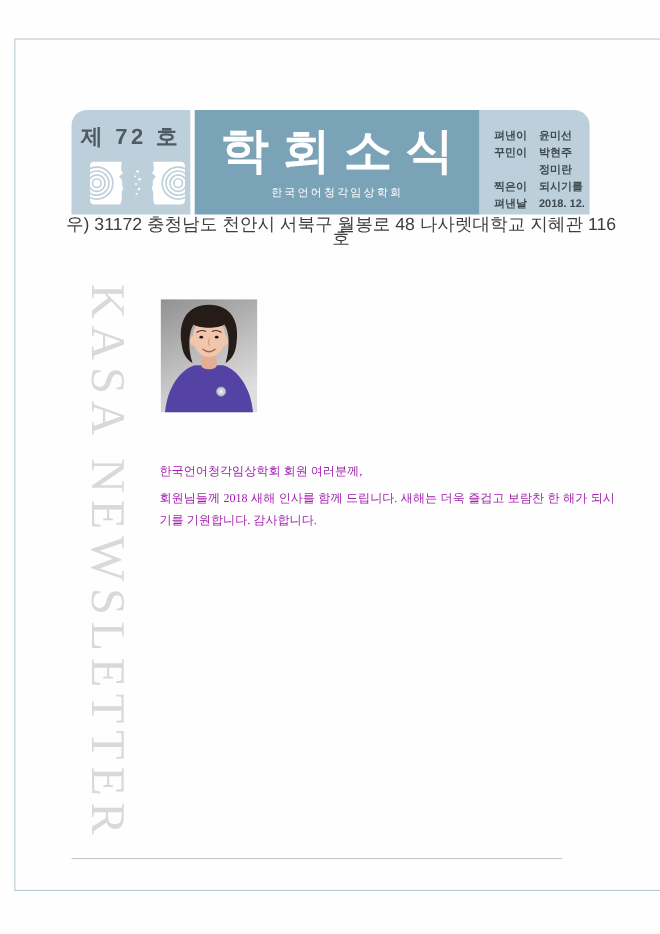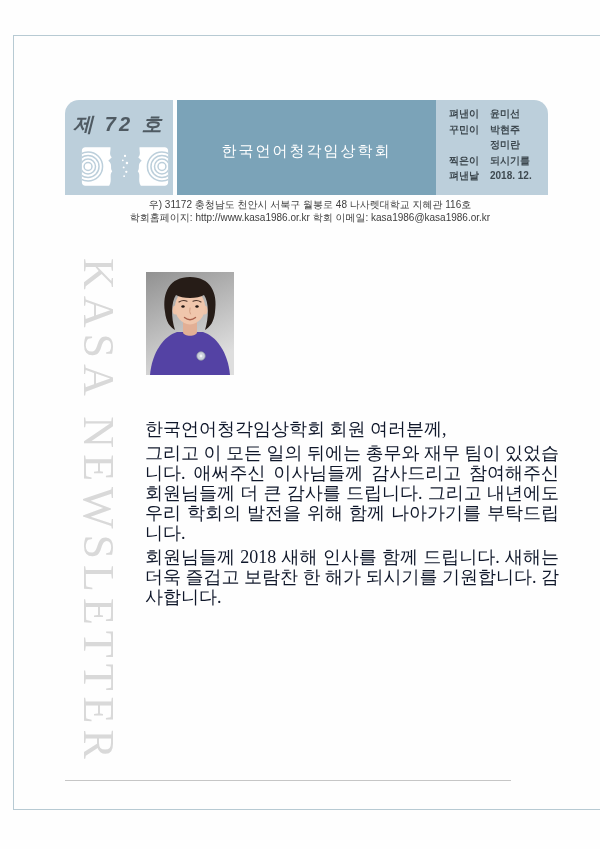"제 72 호" .issue-box { font-style: italic -> none }
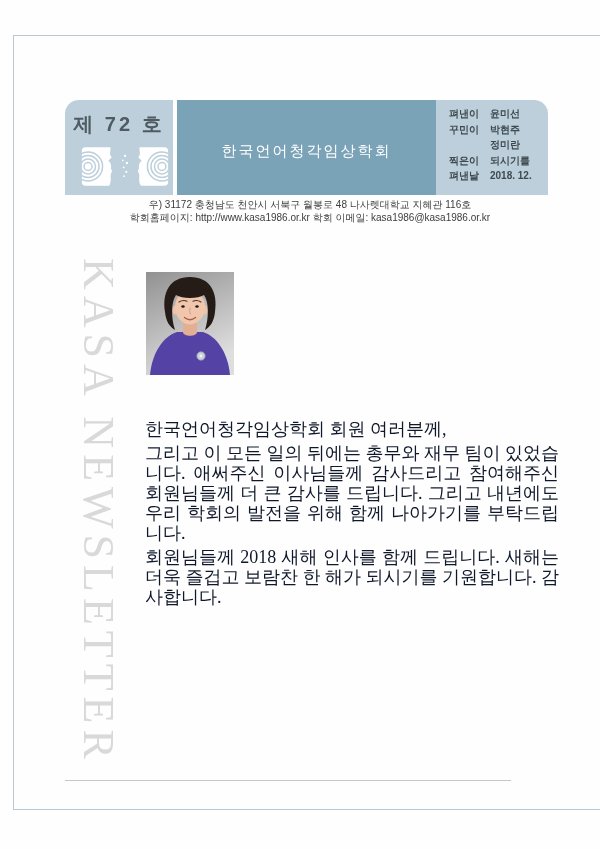"학회소식" div.main-title { html: none -> <div>학회소식</div> }
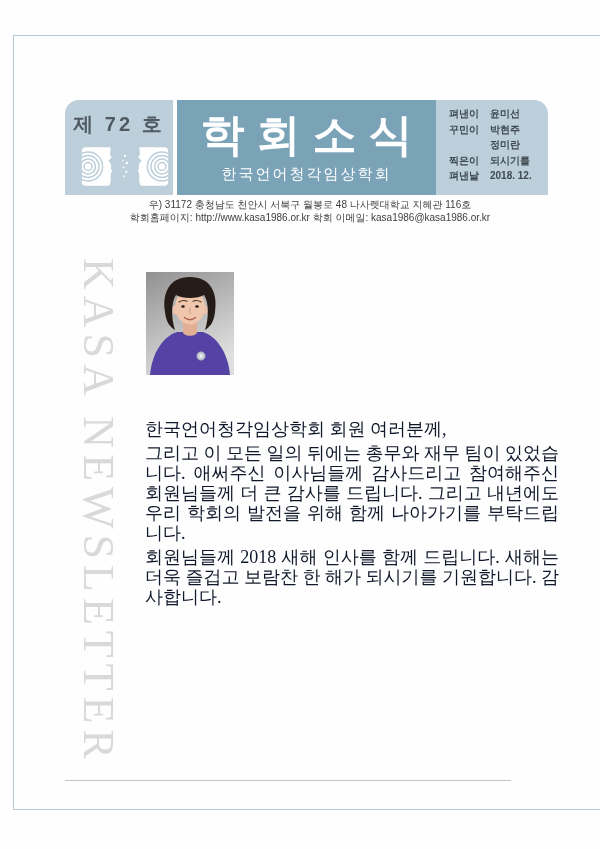"펴낸이" .pub-box { padding: 6px 0 0 13px -> 16px 0 0 13px; width: 112px -> 100px }
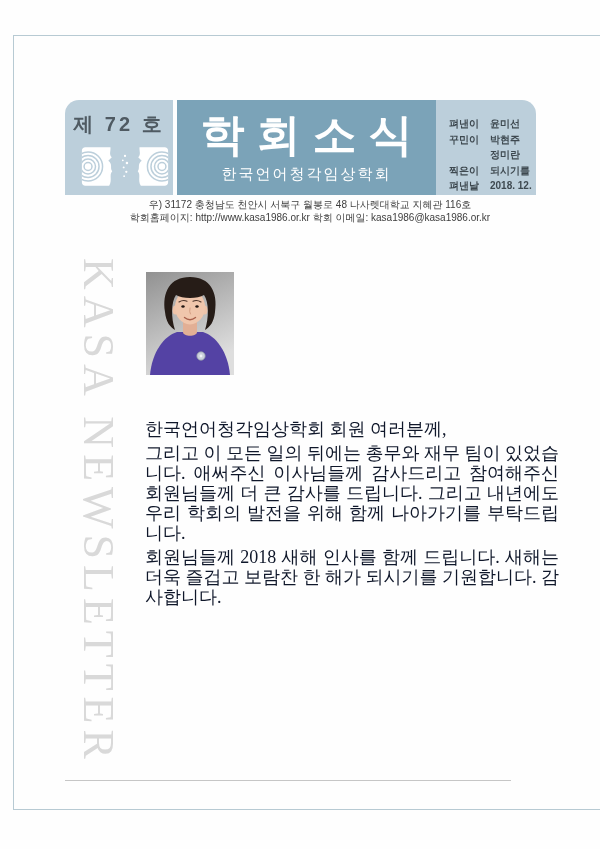"한국언어청각임상학회" .sub-title { font-size: 15px -> 10px }
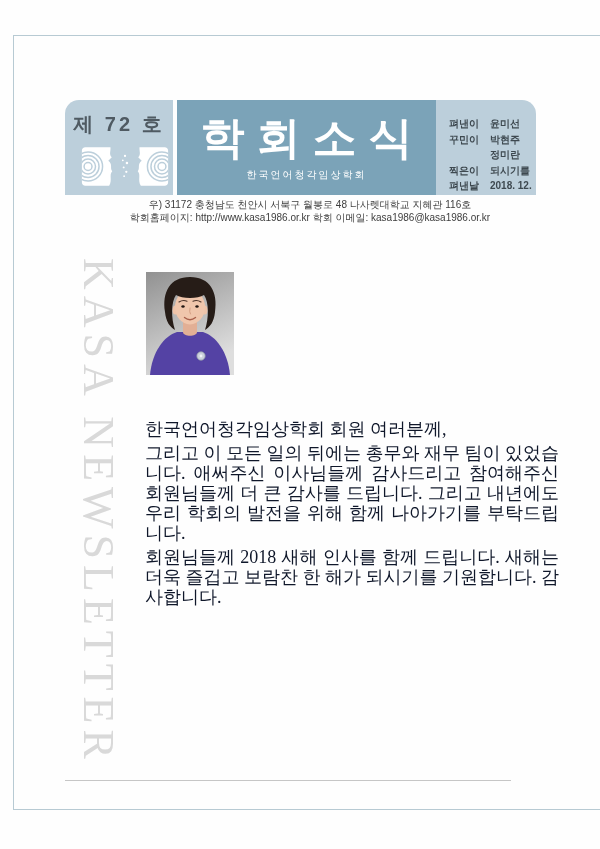"우) 31172 충청남도 천안시 서북구" .contact { font-size: 10px -> 16px }
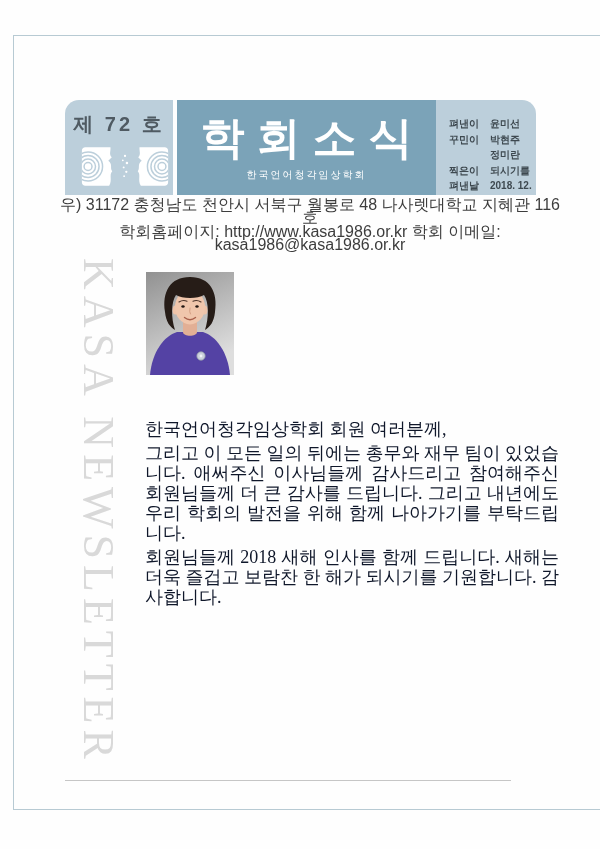"학회홈페이지: http://www.kasa1986.or.kr 학회" div { html: <div>학회홈페이지: http://www.kasa1986.or.kr 학회 이메일: kasa1986@kasa1986.or.kr</div> -> none }
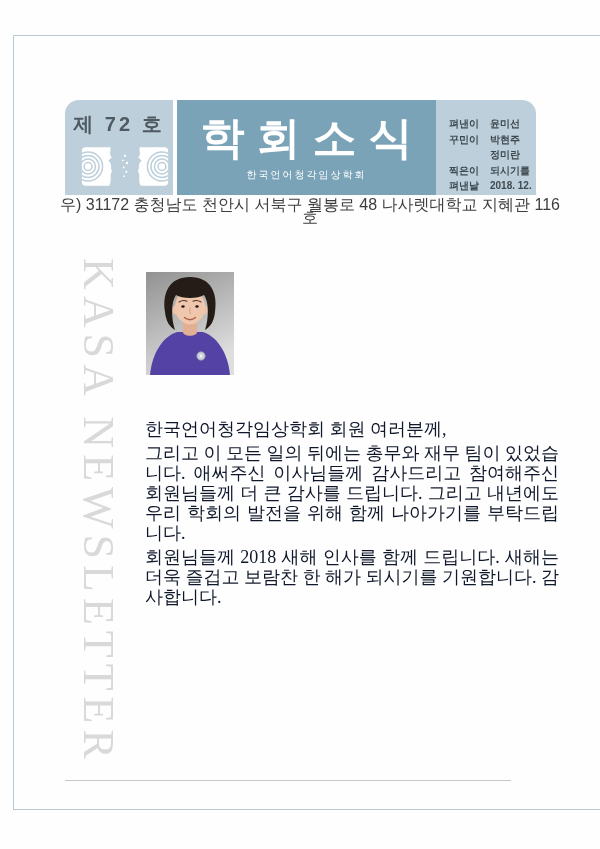"한국언어청각임상학회 회원 여러분께," .letter { color: #0f172a -> #a21caf; font-size: 18px -> 11px }
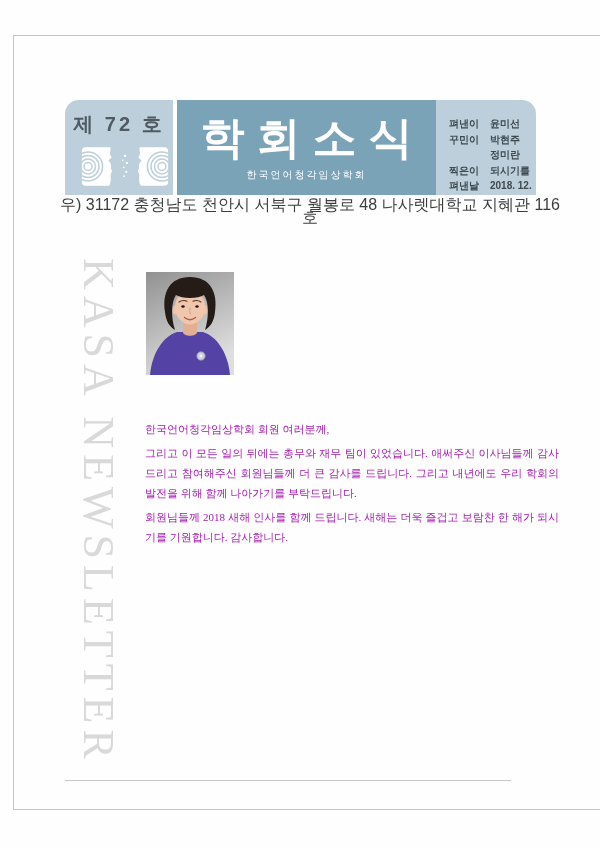"그리고 이 모든 일의 뒤에는" p { html: <p>그리고 이 모든 일의 뒤에는 총무와 재무 팀이 있었습니다. 애써주신 이사님들께 감사드리고 참여해주신 회원님들께 더 큰 감사를 드립니다. 그리고 내년에도 우리 학회의 발전을 위해 함께 나아가기를 부탁드립니다.</p> -> none }
